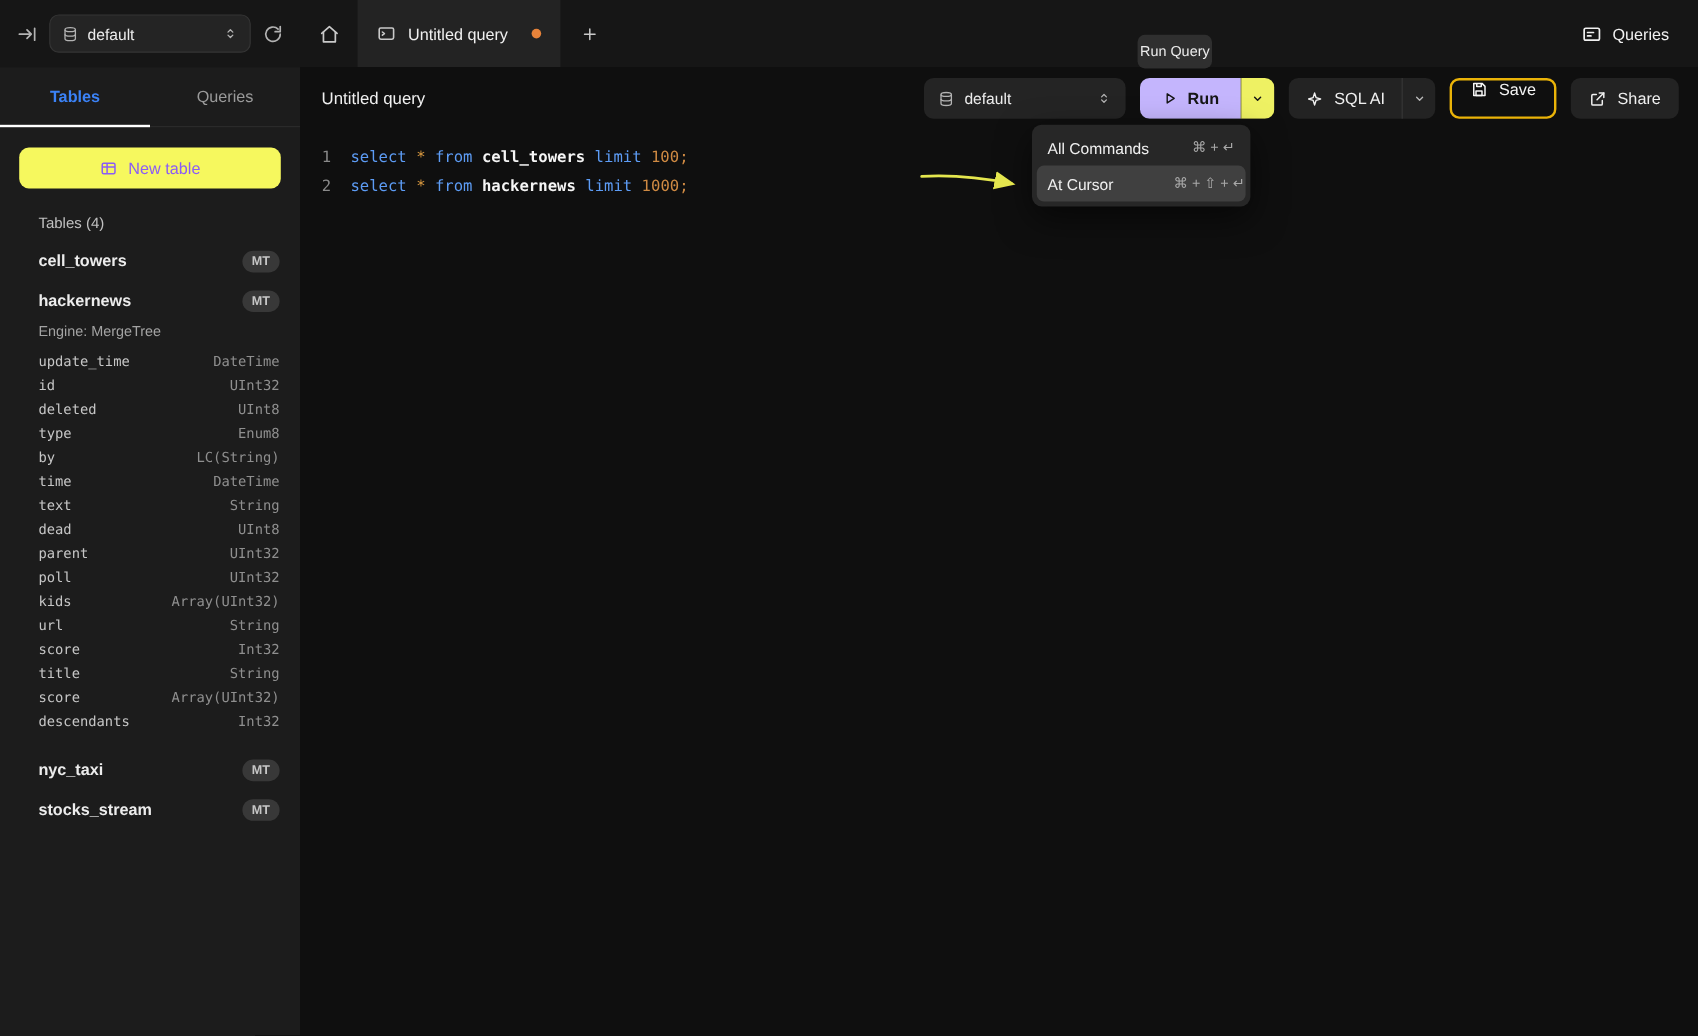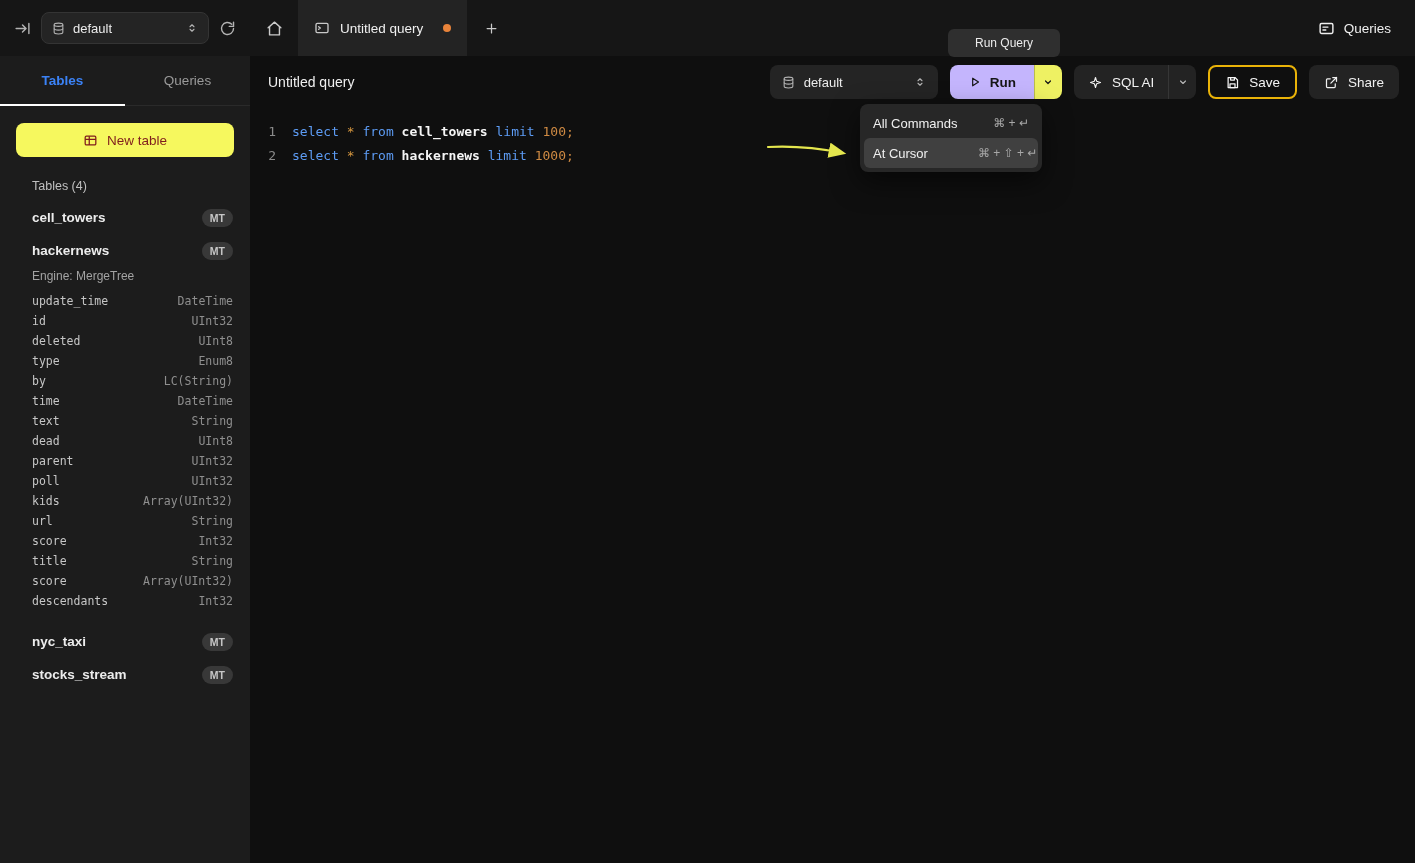"Run Query" .tooltip { padding: 7px 27px -> 7px 2px }
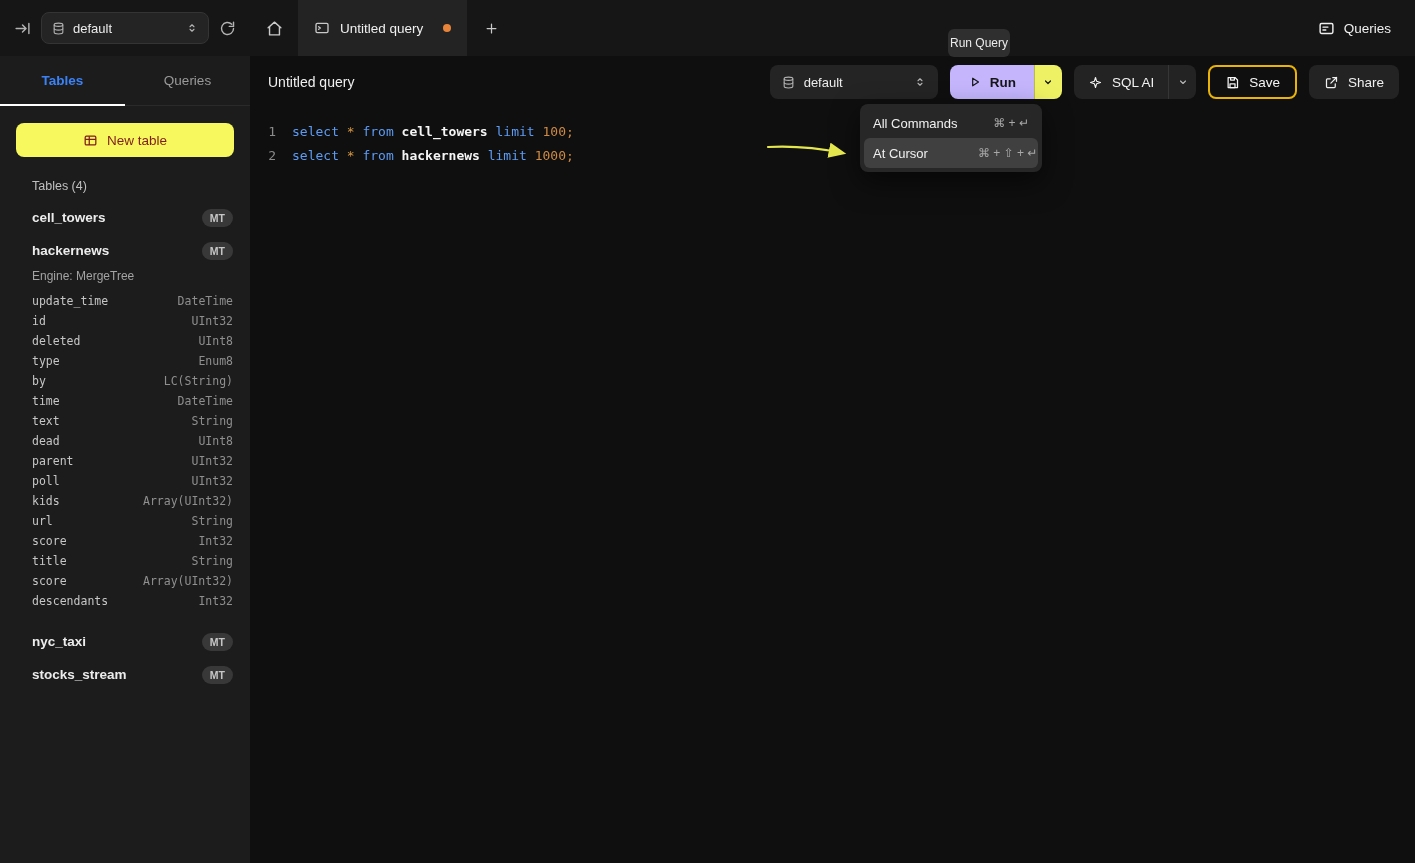"Save" .save-btn { align-items: center -> none }
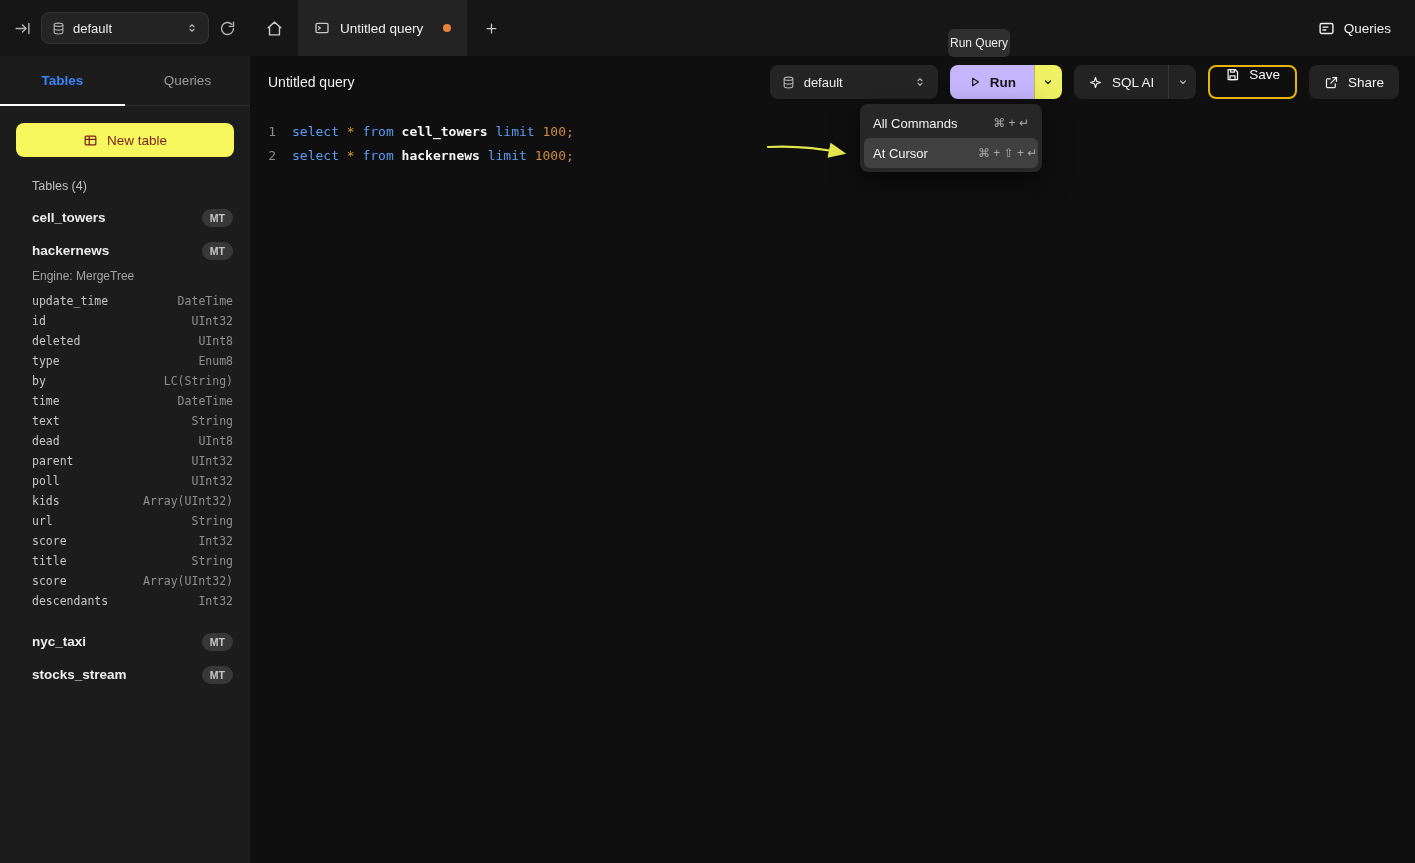"New table" .new-table-btn { color: #7f1d1d -> #8b5cf6 }
